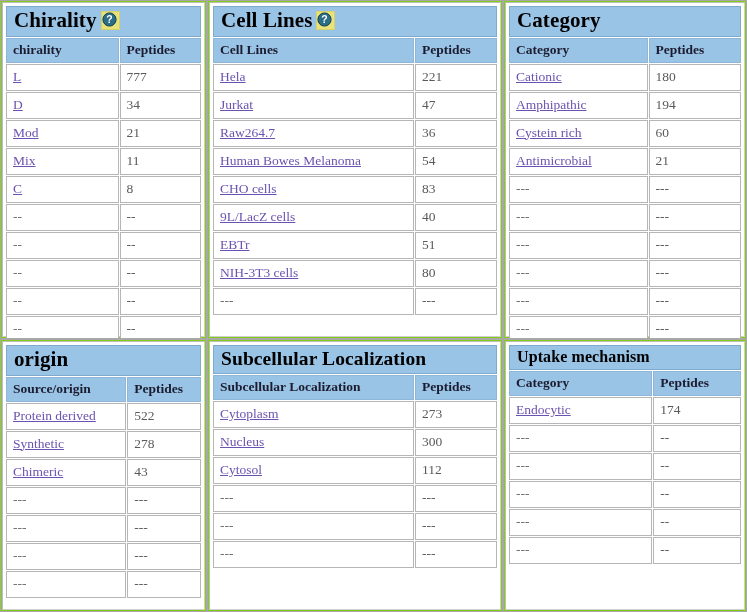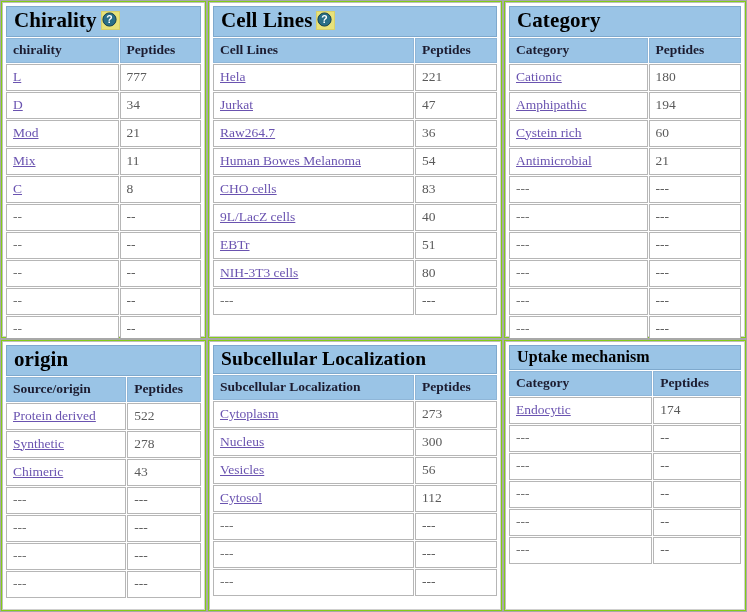"Vesicles" tr.data-row { html: <tr> <td><a>Vesicles</a></td> <td>56</td> </tr> -> none }
